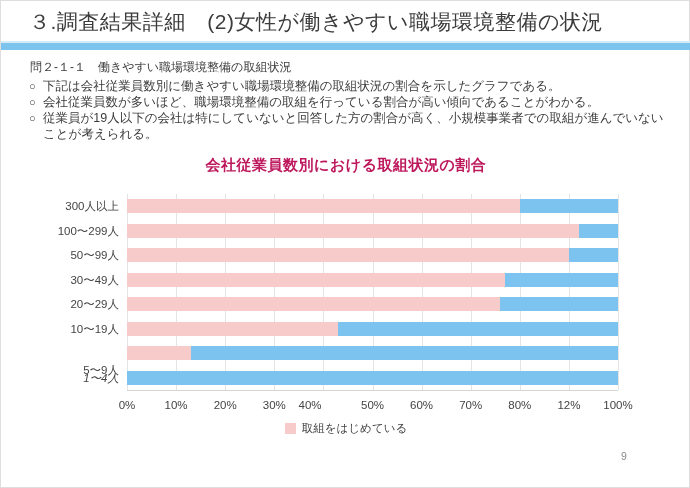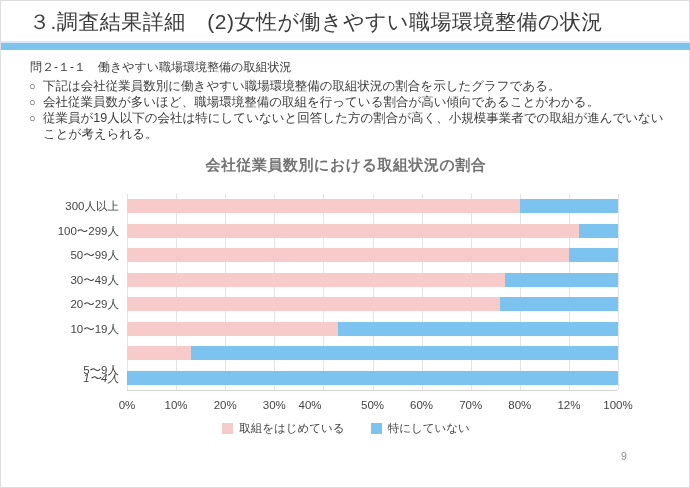"会社従業員数別における取組状況の割合" .chart-title { color: #737373 -> #be185d }
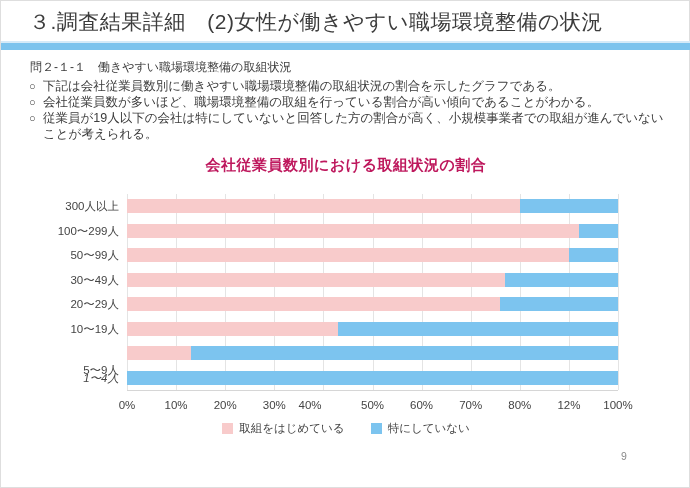"特にしていない" div.legend-item { html: <div> <span></span> <span>特にしていない</span> </div> -> none }
